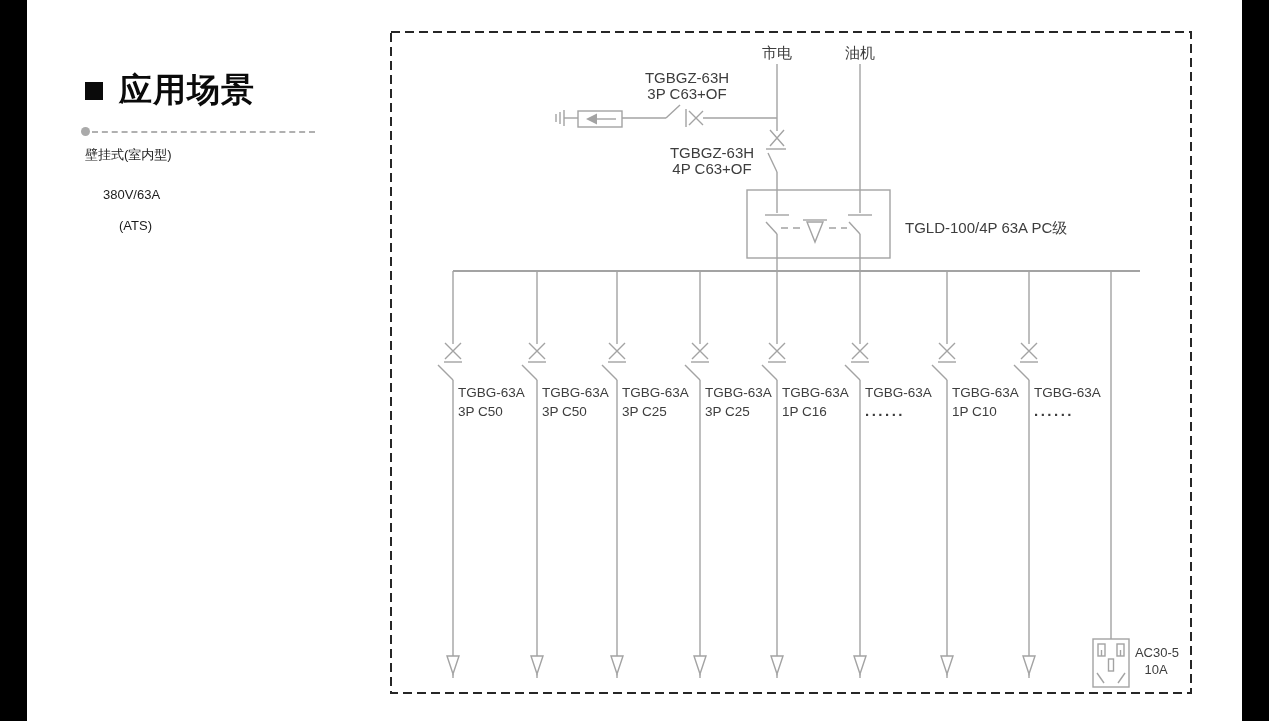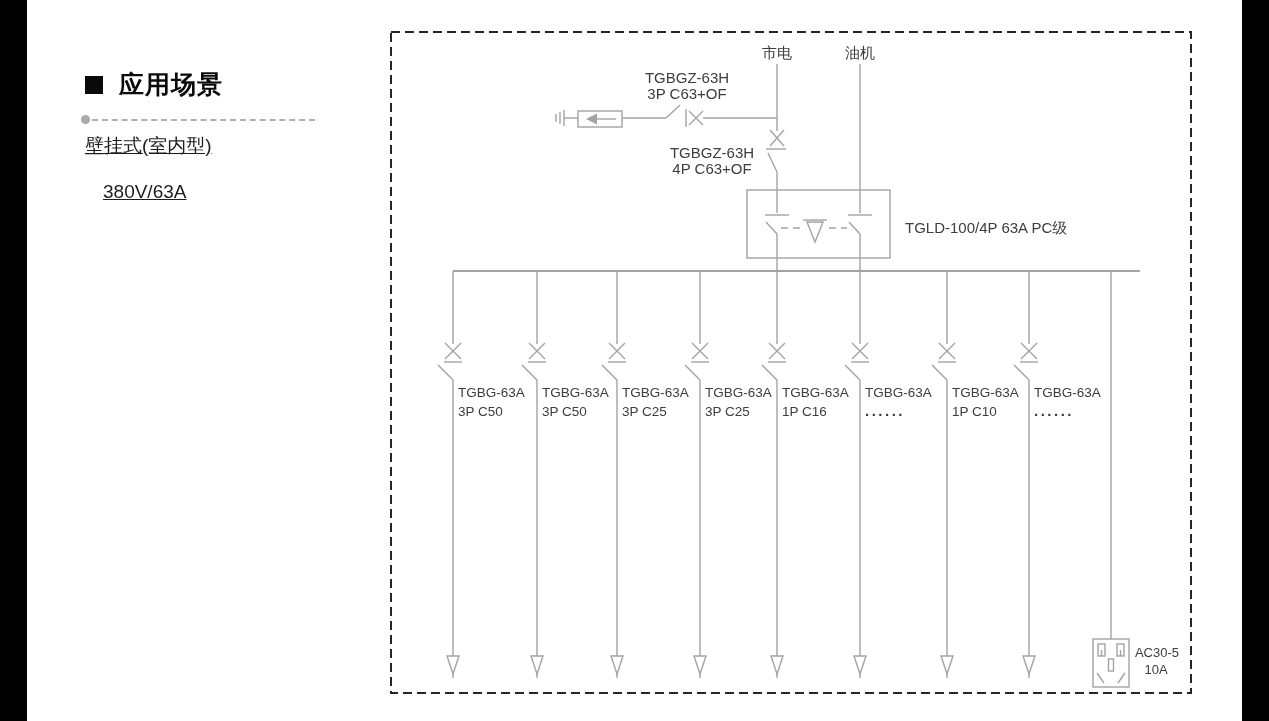"应用场景" .heading-text { font-size: 25px -> 33px }
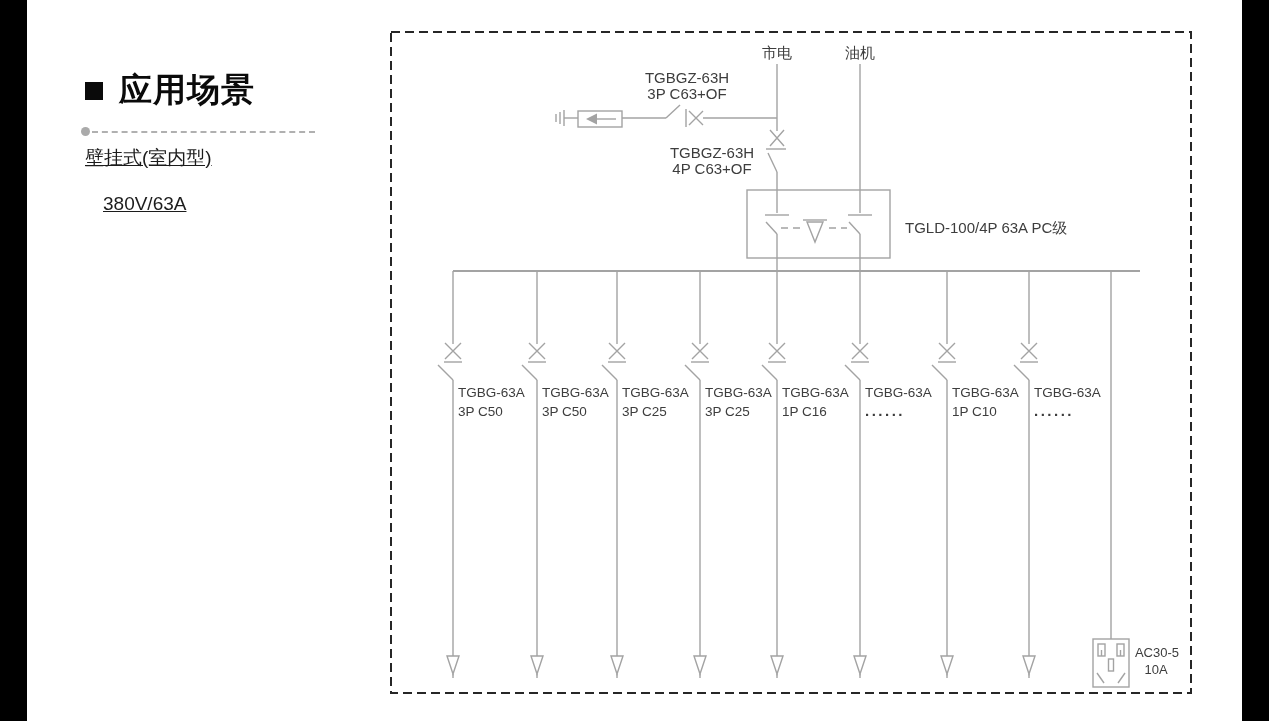"壁挂式(室内型)" .panel-line { font-size: 19px -> 13px; text-decoration: underline -> none }
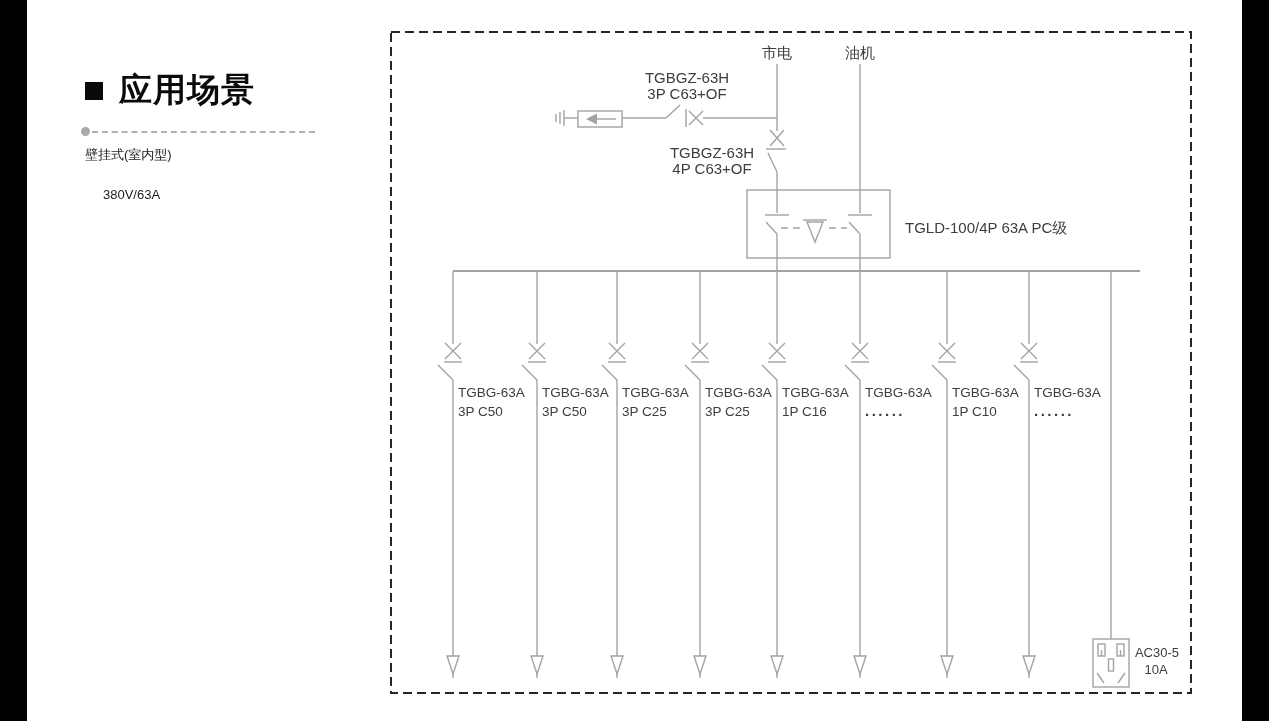"(ATS)" div.panel-line { html: none -> <div>(ATS)</div> }
